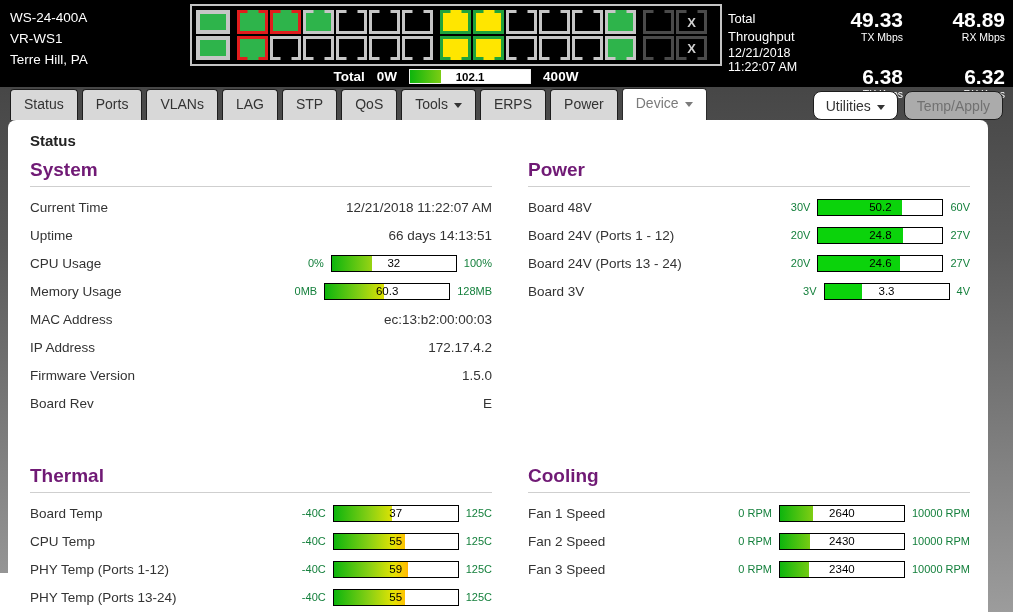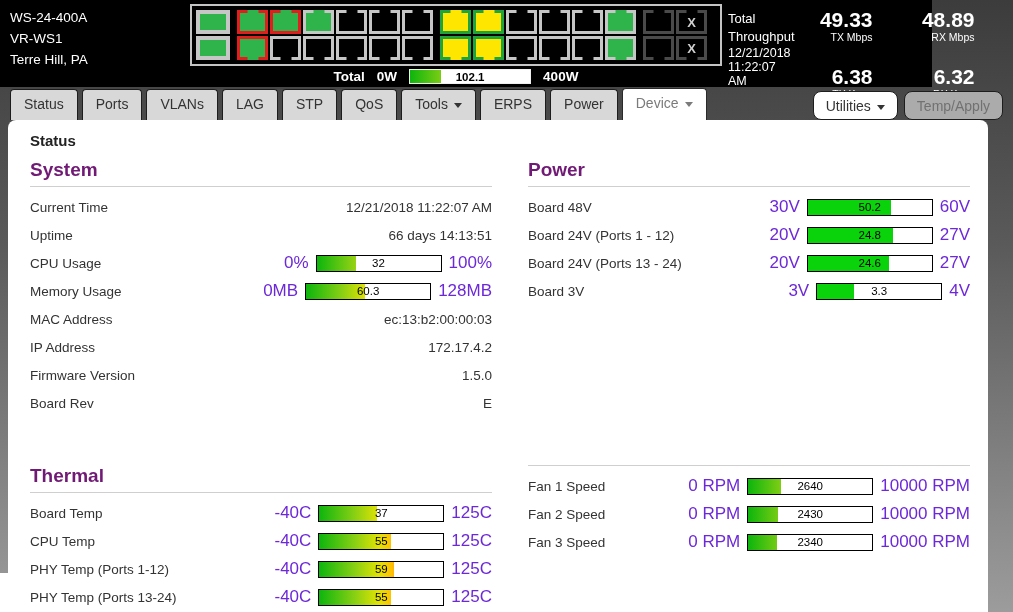"WS-24-400A" .header { width: 932px -> 1013px }
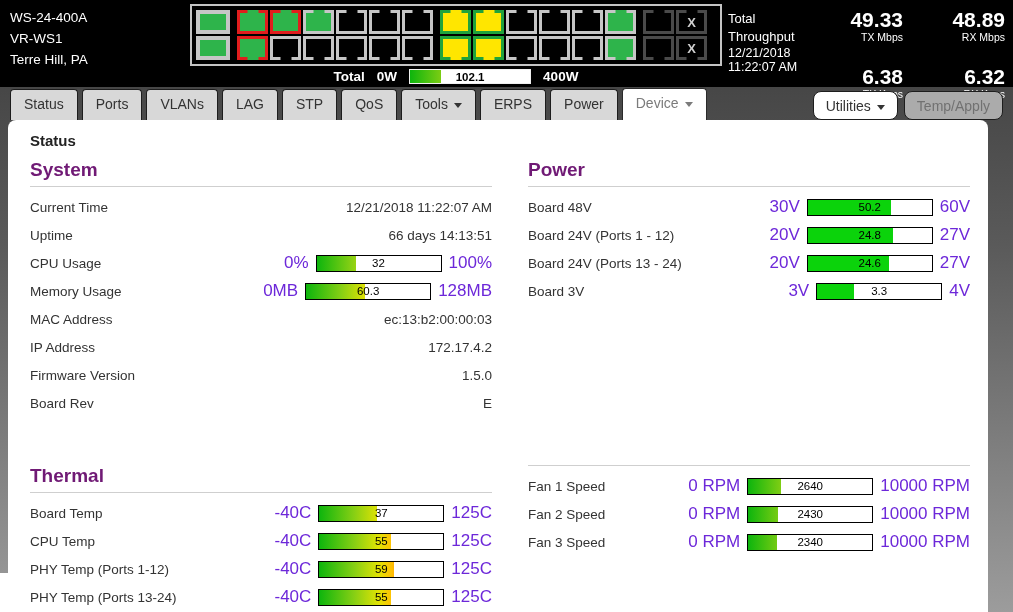"30V" .minlbl, .maxlbl { color: #6d28d9 -> #15803d; font-size: 17px -> 11px }
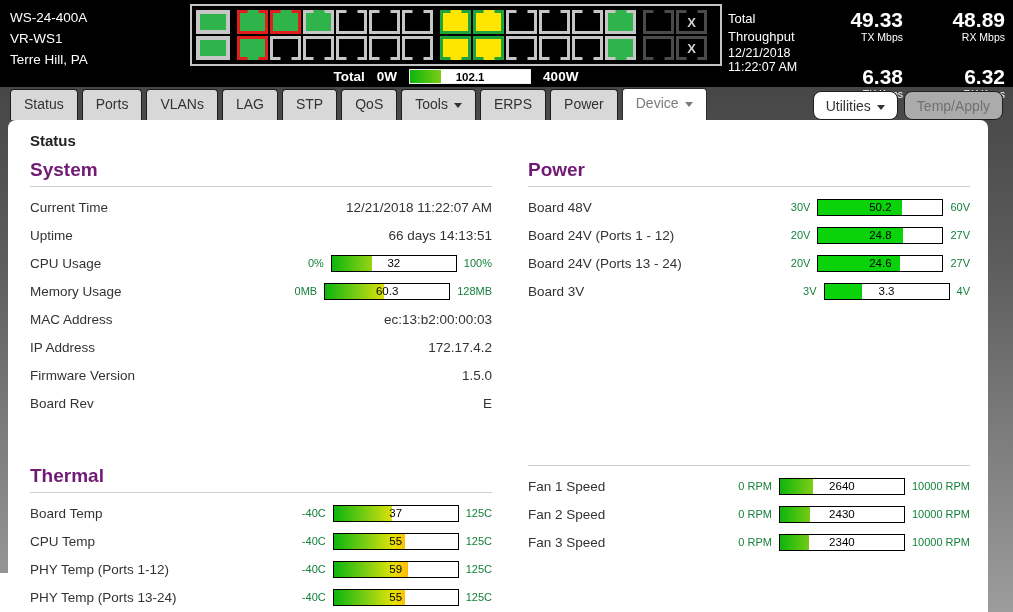"Cooling" div.section-title { html: none -> <div>Cooling</div> }
